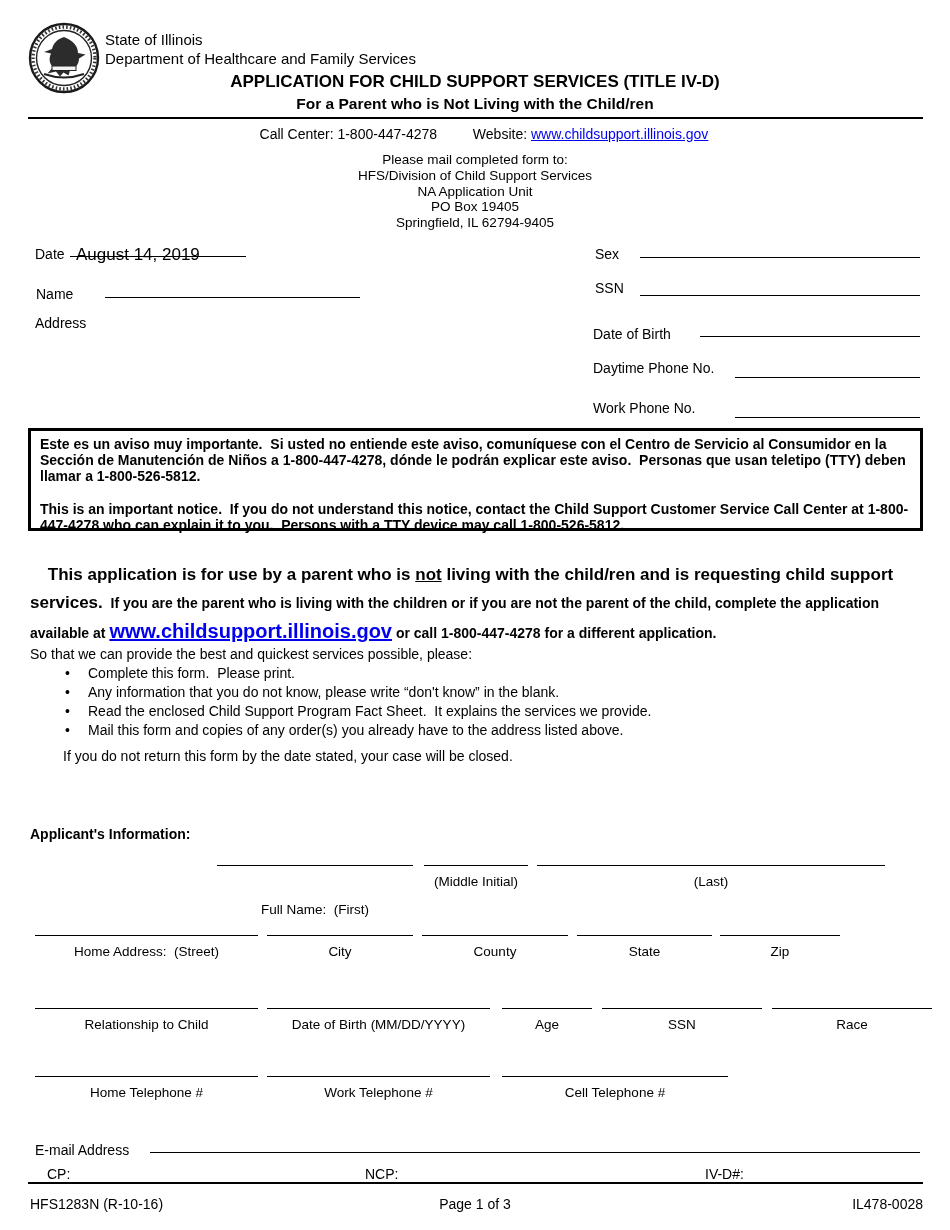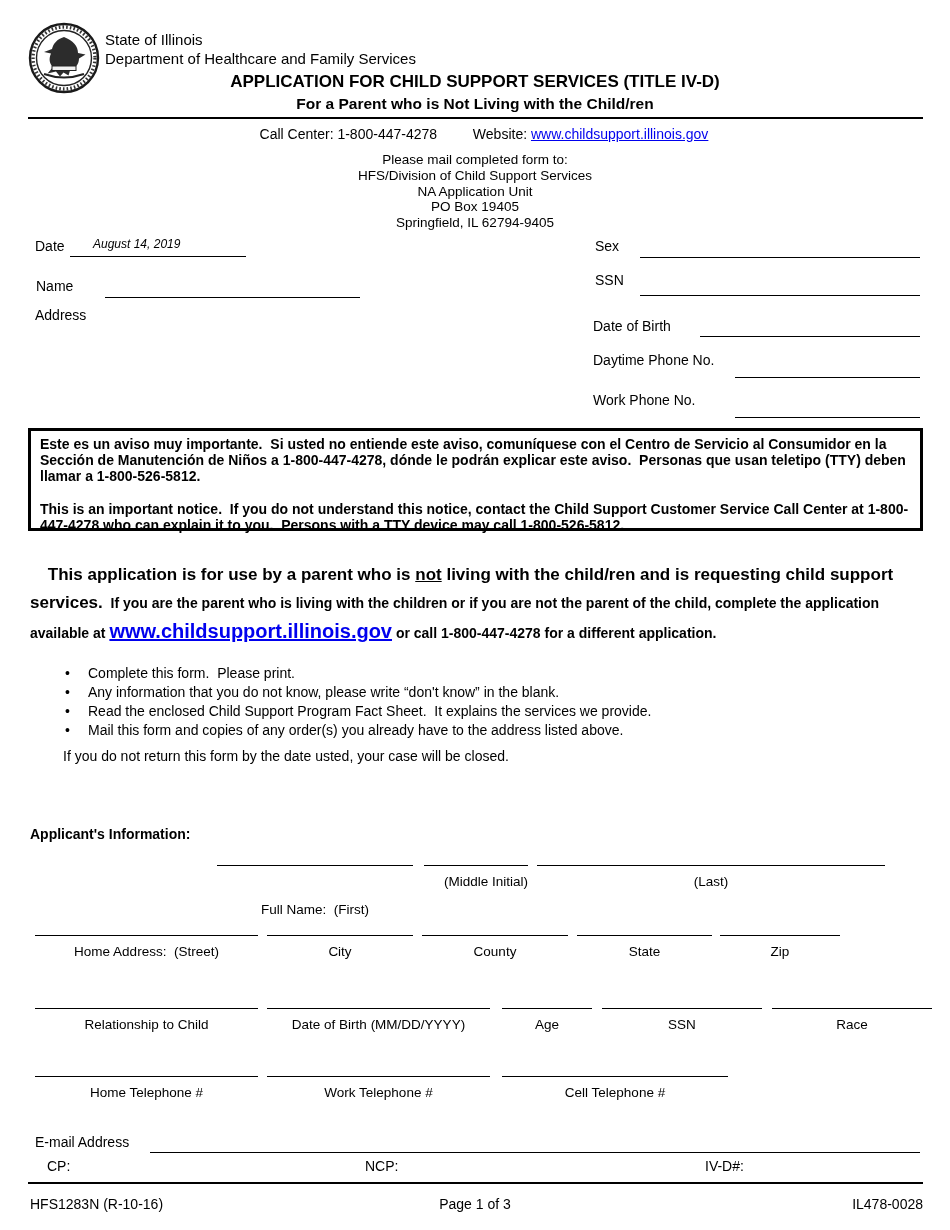"Date" .lbl { margin-top: none -> 8px }
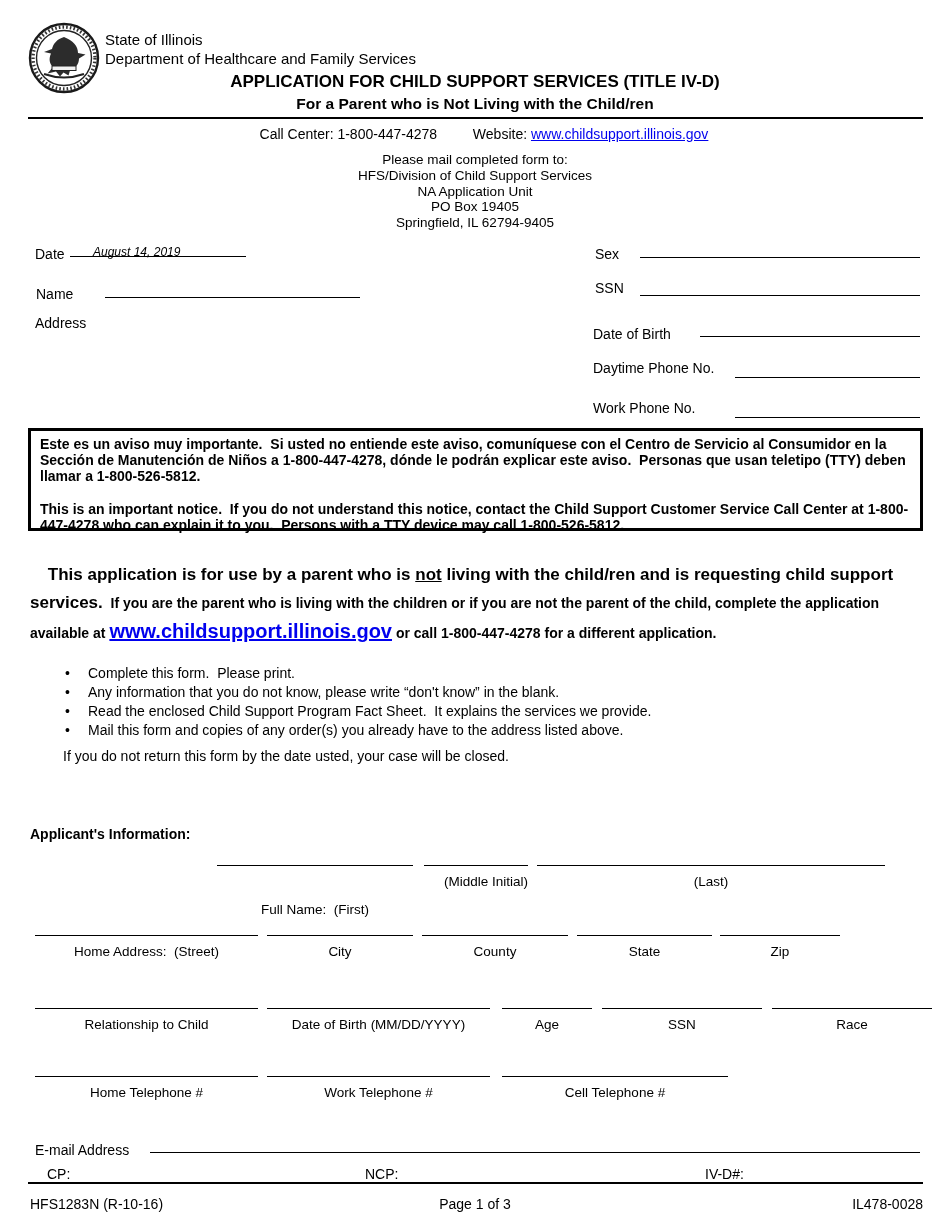"August 14, 2019" div.lbl { font-size: 12px -> 17px; font-style: italic -> none; left: 93px -> 76px }
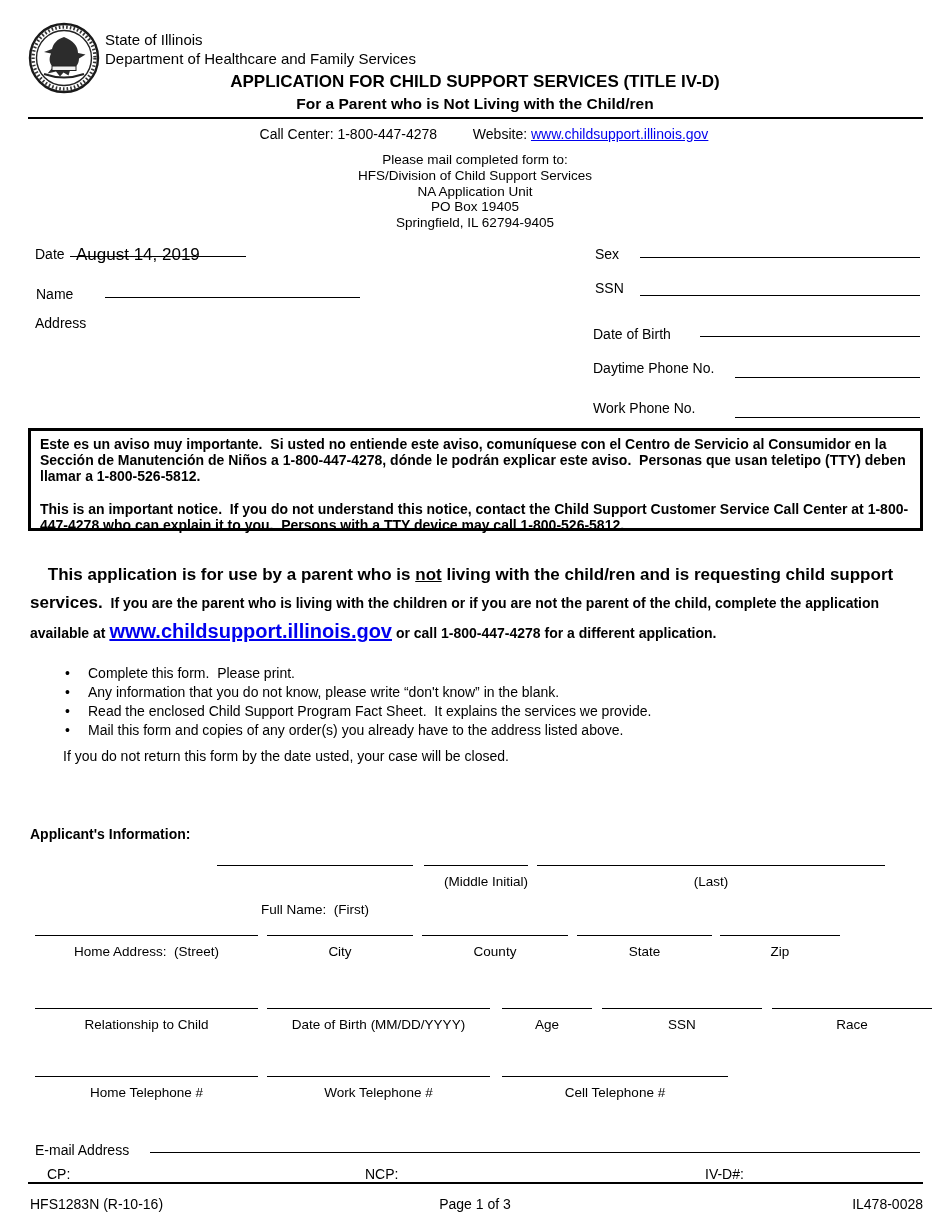"So that we can provide" div.body14 { html: none -> <div>So that we can provide the best and quickest services possible, please:</div> }
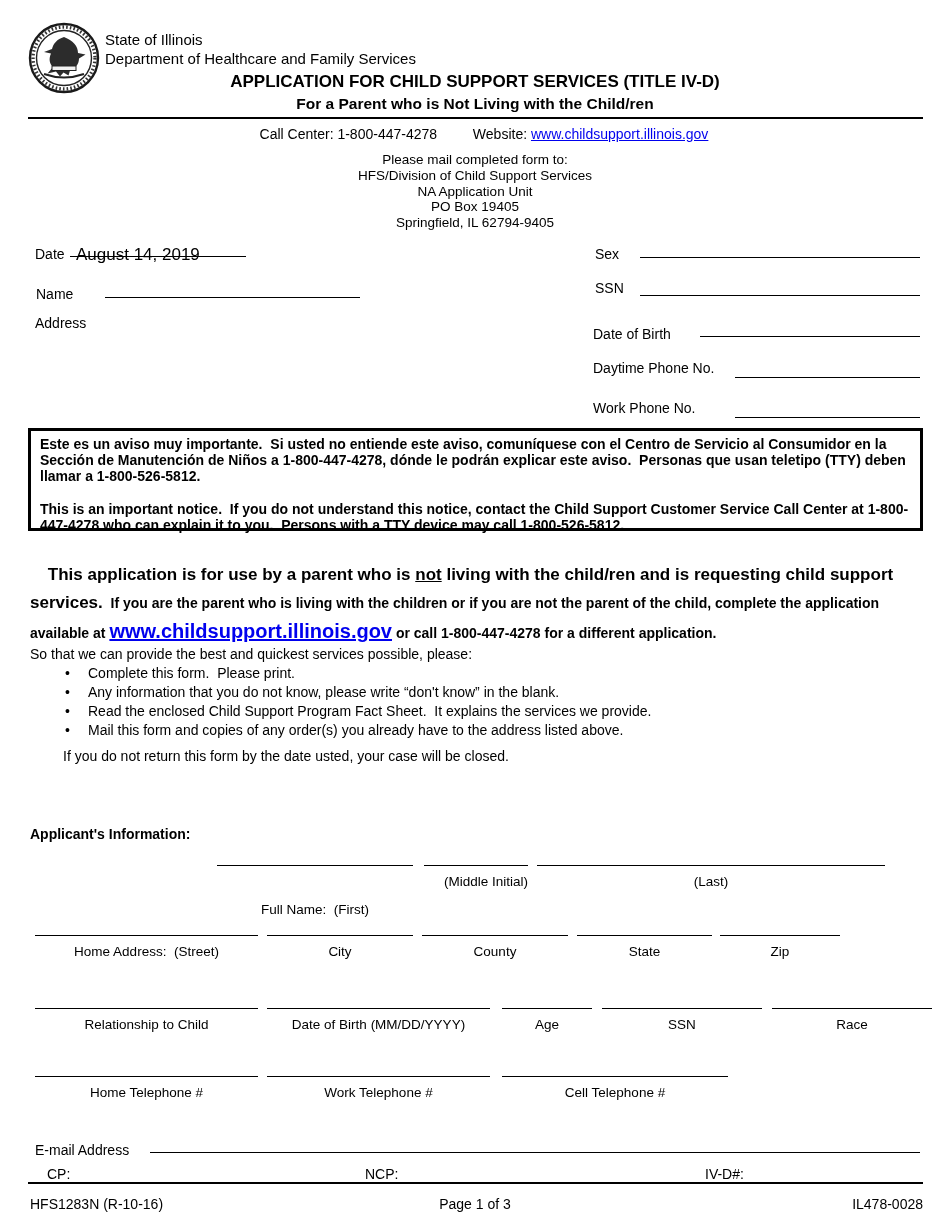"If you do not return" div.body14 { text: usted -> stated }
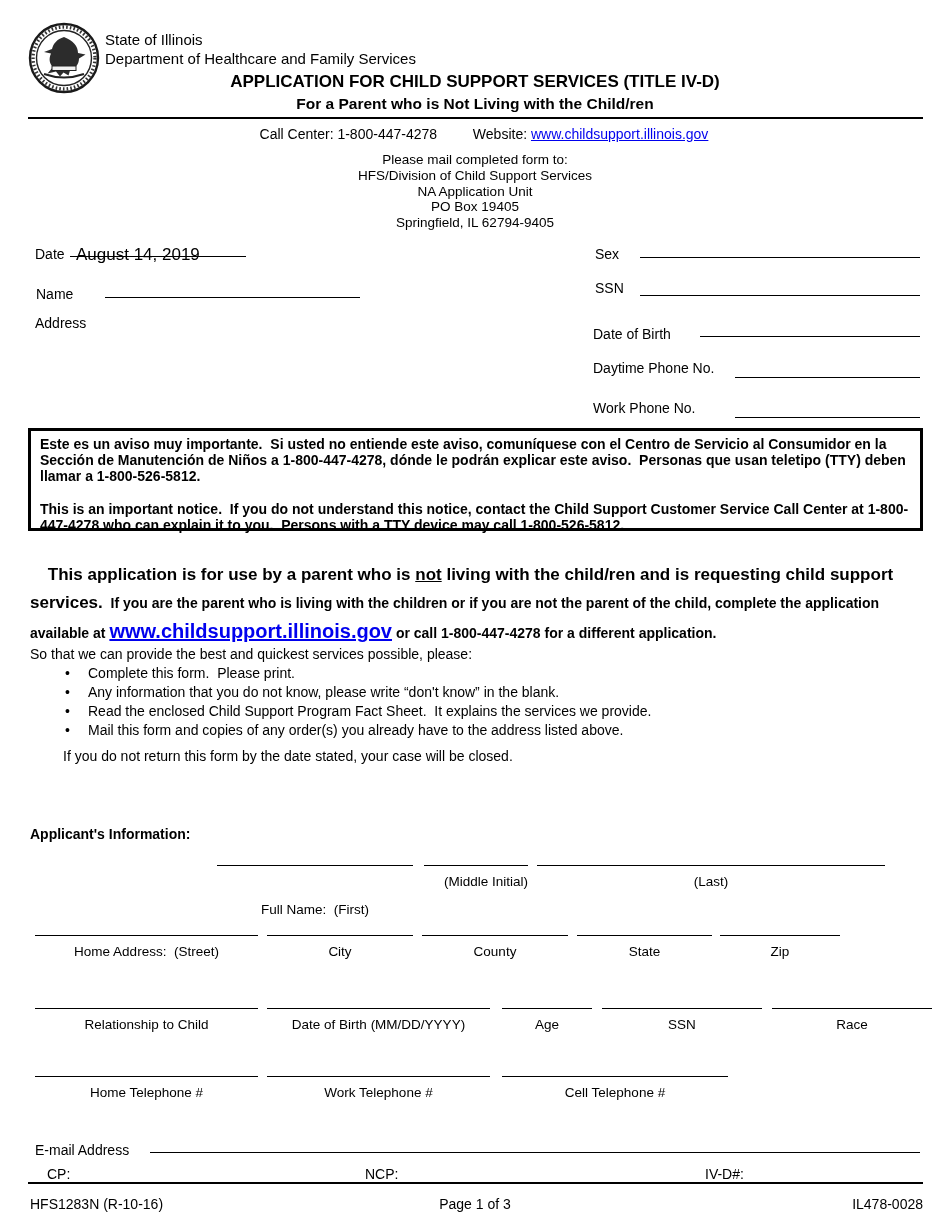"(Middle Initial)" div.flabel { text-align: right -> none }
